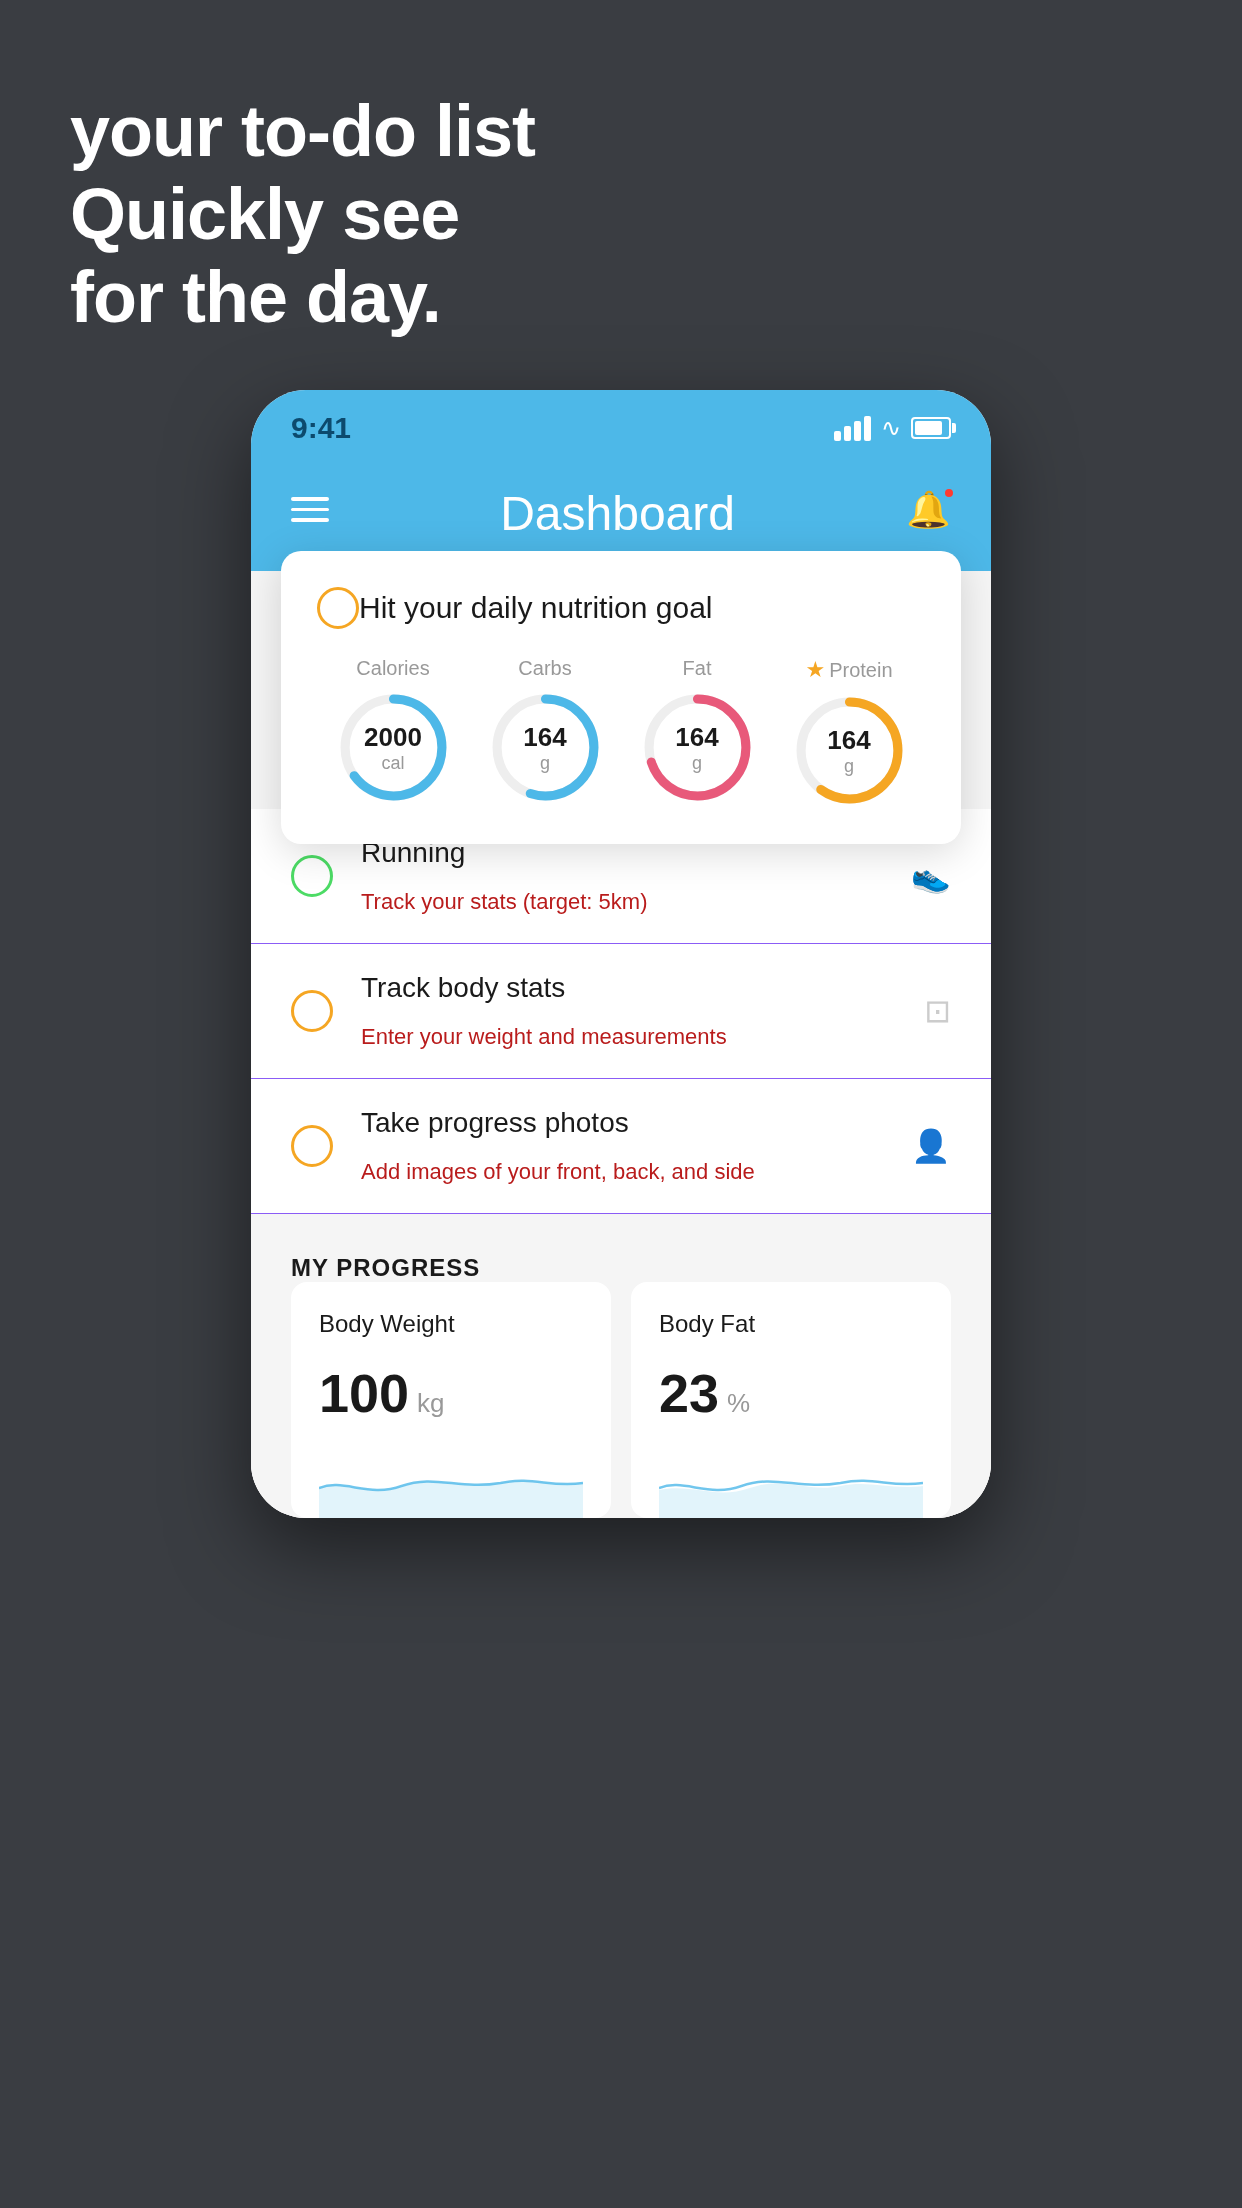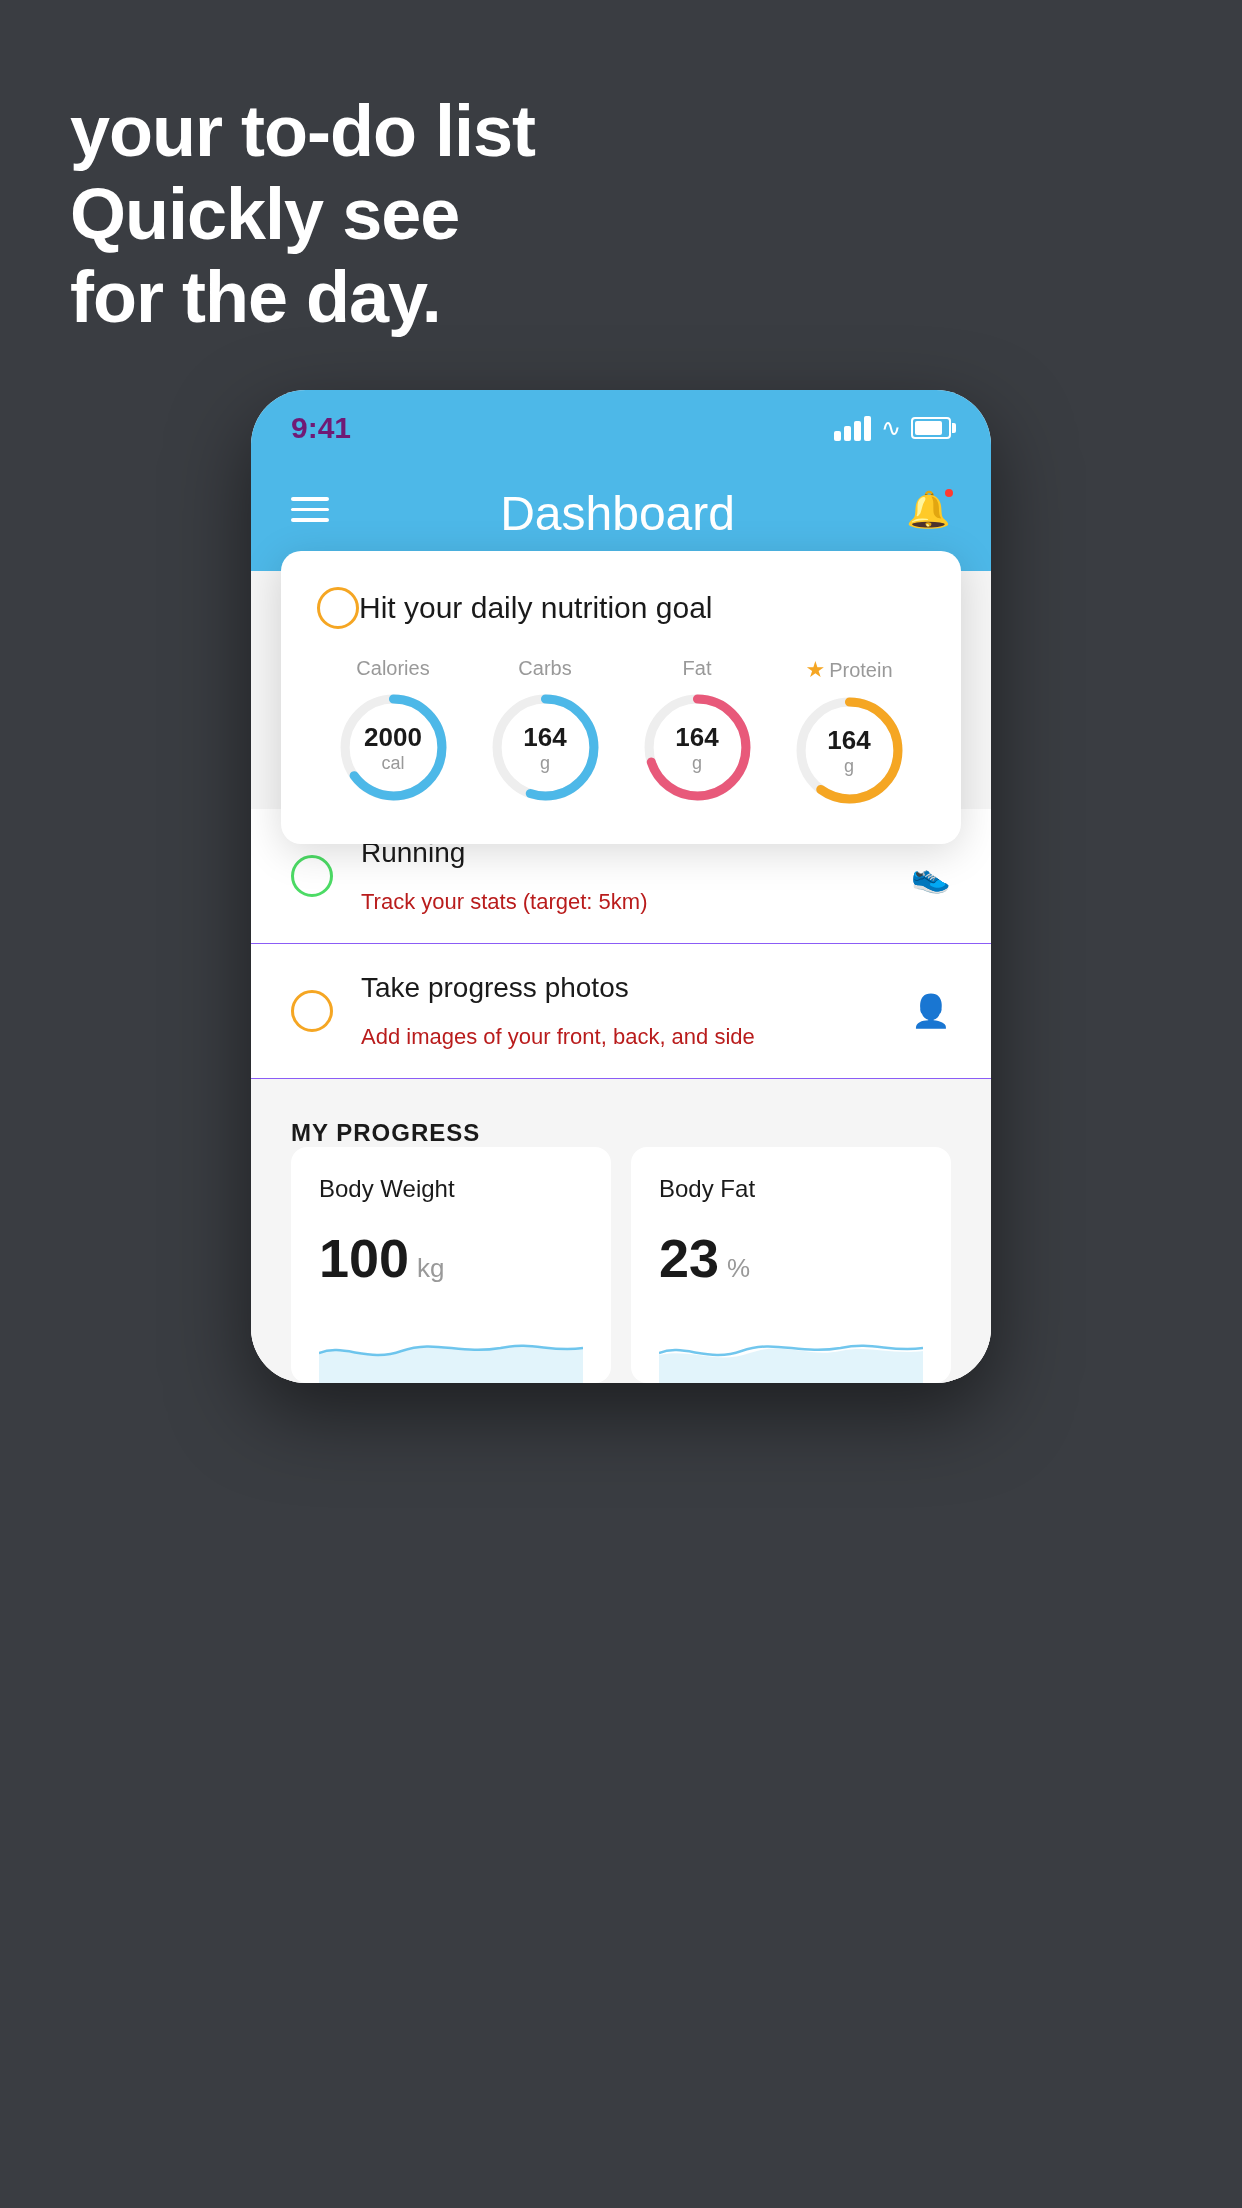"9:41" .status-time { color: #701a75 -> #0c4a6e }
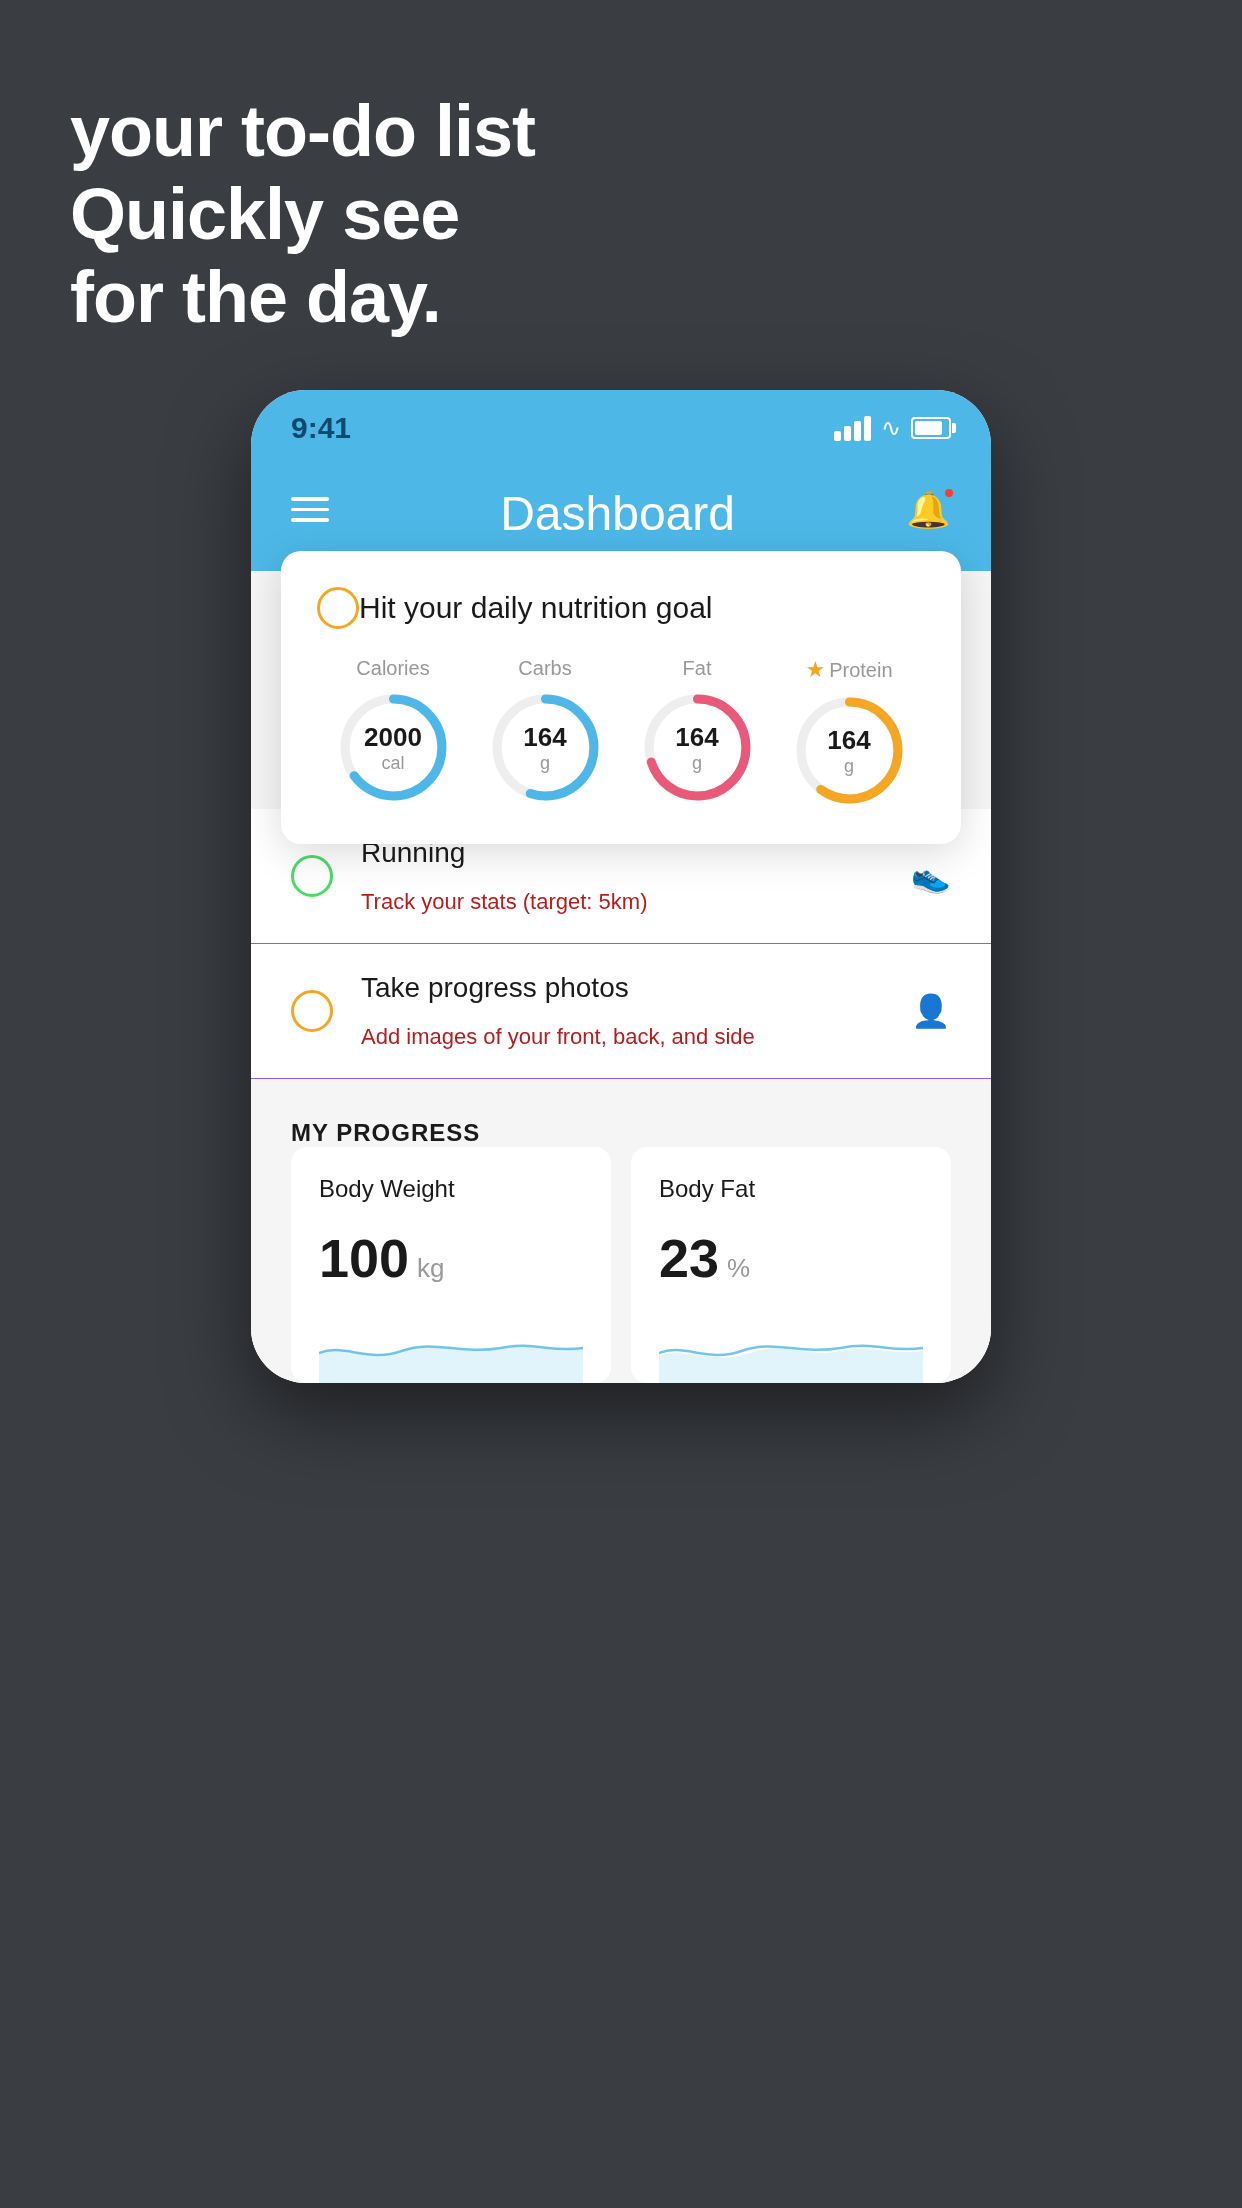"Track body stats" div.todo-item { html: none -> <div> <div></div> <div> <div>Track body stats</div> <div>Enter your weight and measurements</div> </div> <span>⊡</span> </div> }
